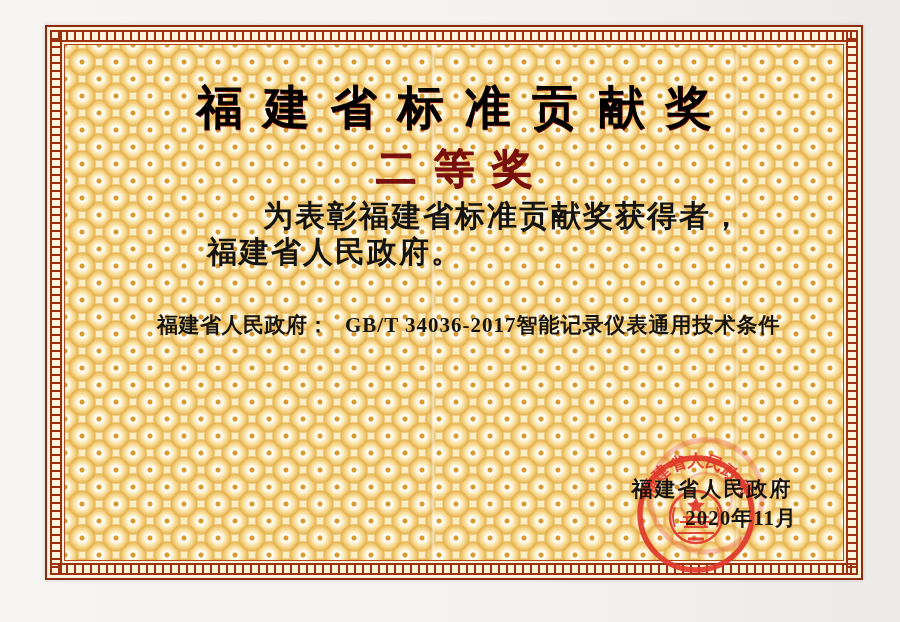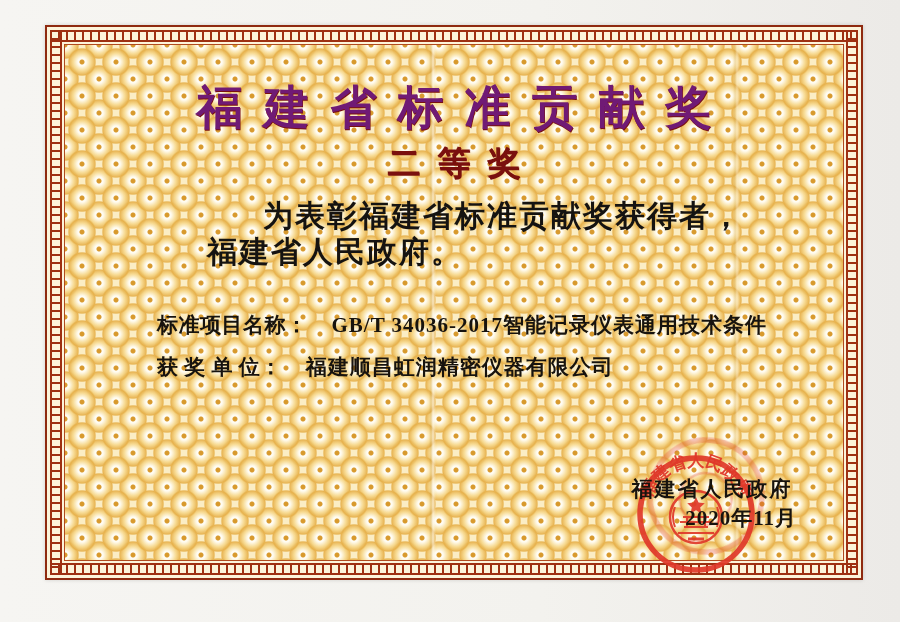"福建省标准贡献奖" .title { color: #701a75 -> #000000 }
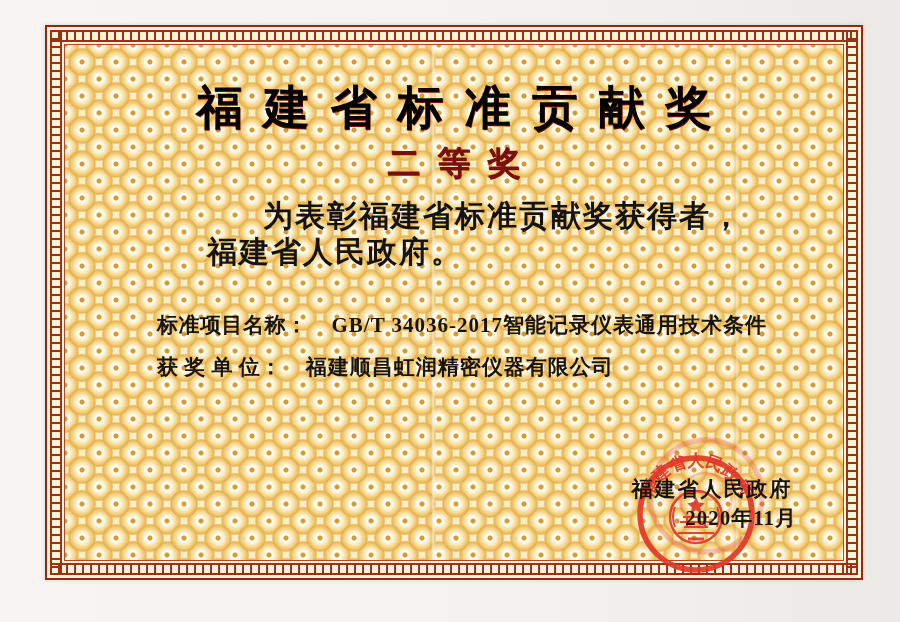"二等奖" .subtitle { font-size: 33px -> 41px }
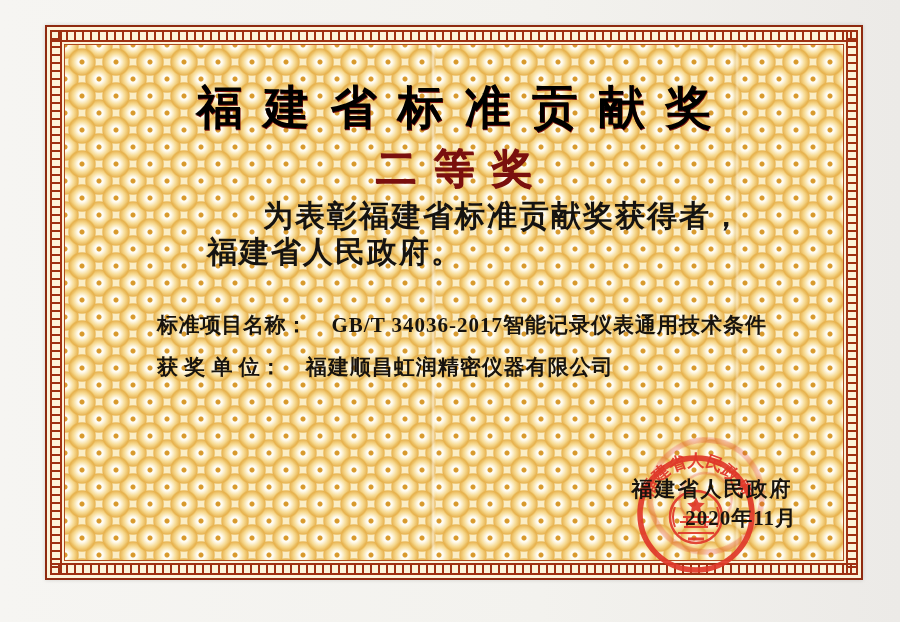"标准项目名称：" span.label { text: 标准项目名称 -> 福建省人民政府 }
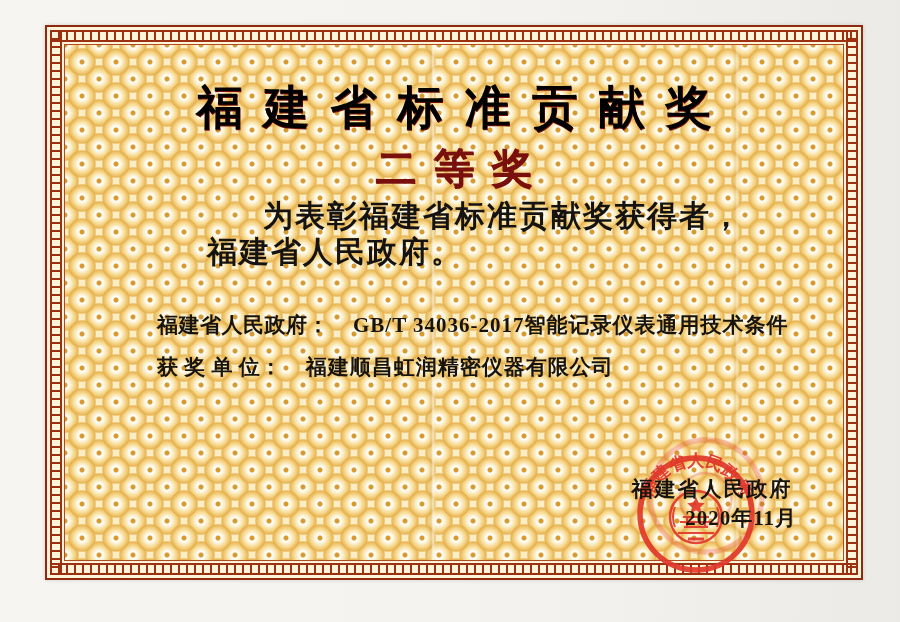"GB/T 34036-2017智能记录仪表通用技术条件" .row .value { margin-left: 24px -> 16px }
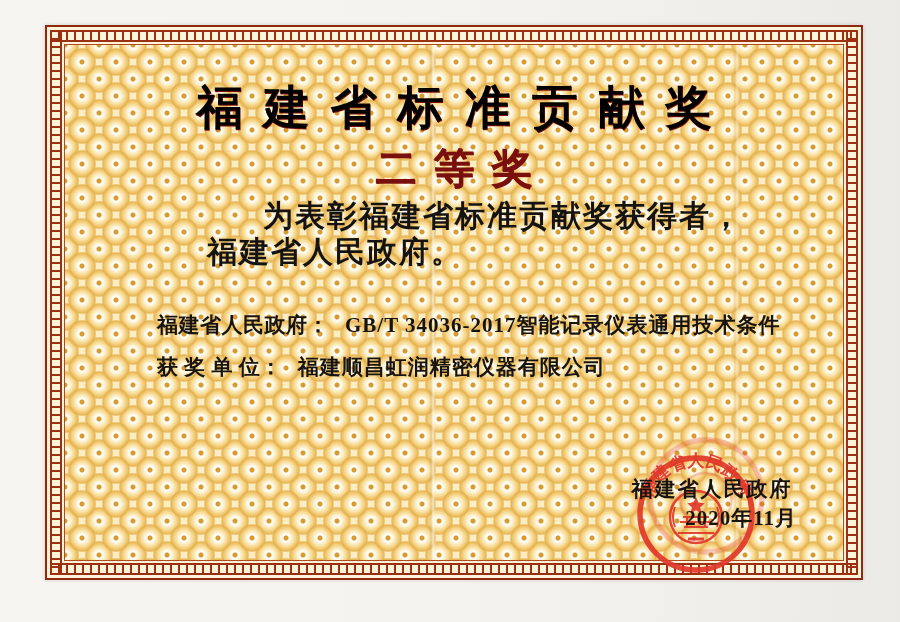"获 奖 单 位： 福建顺昌虹润精密仪器有限公司" div.row { html: <div> <span>获 奖 单 位：</span><span>福建顺昌虹润精密仪器有限公司</span> </div> -> none }
